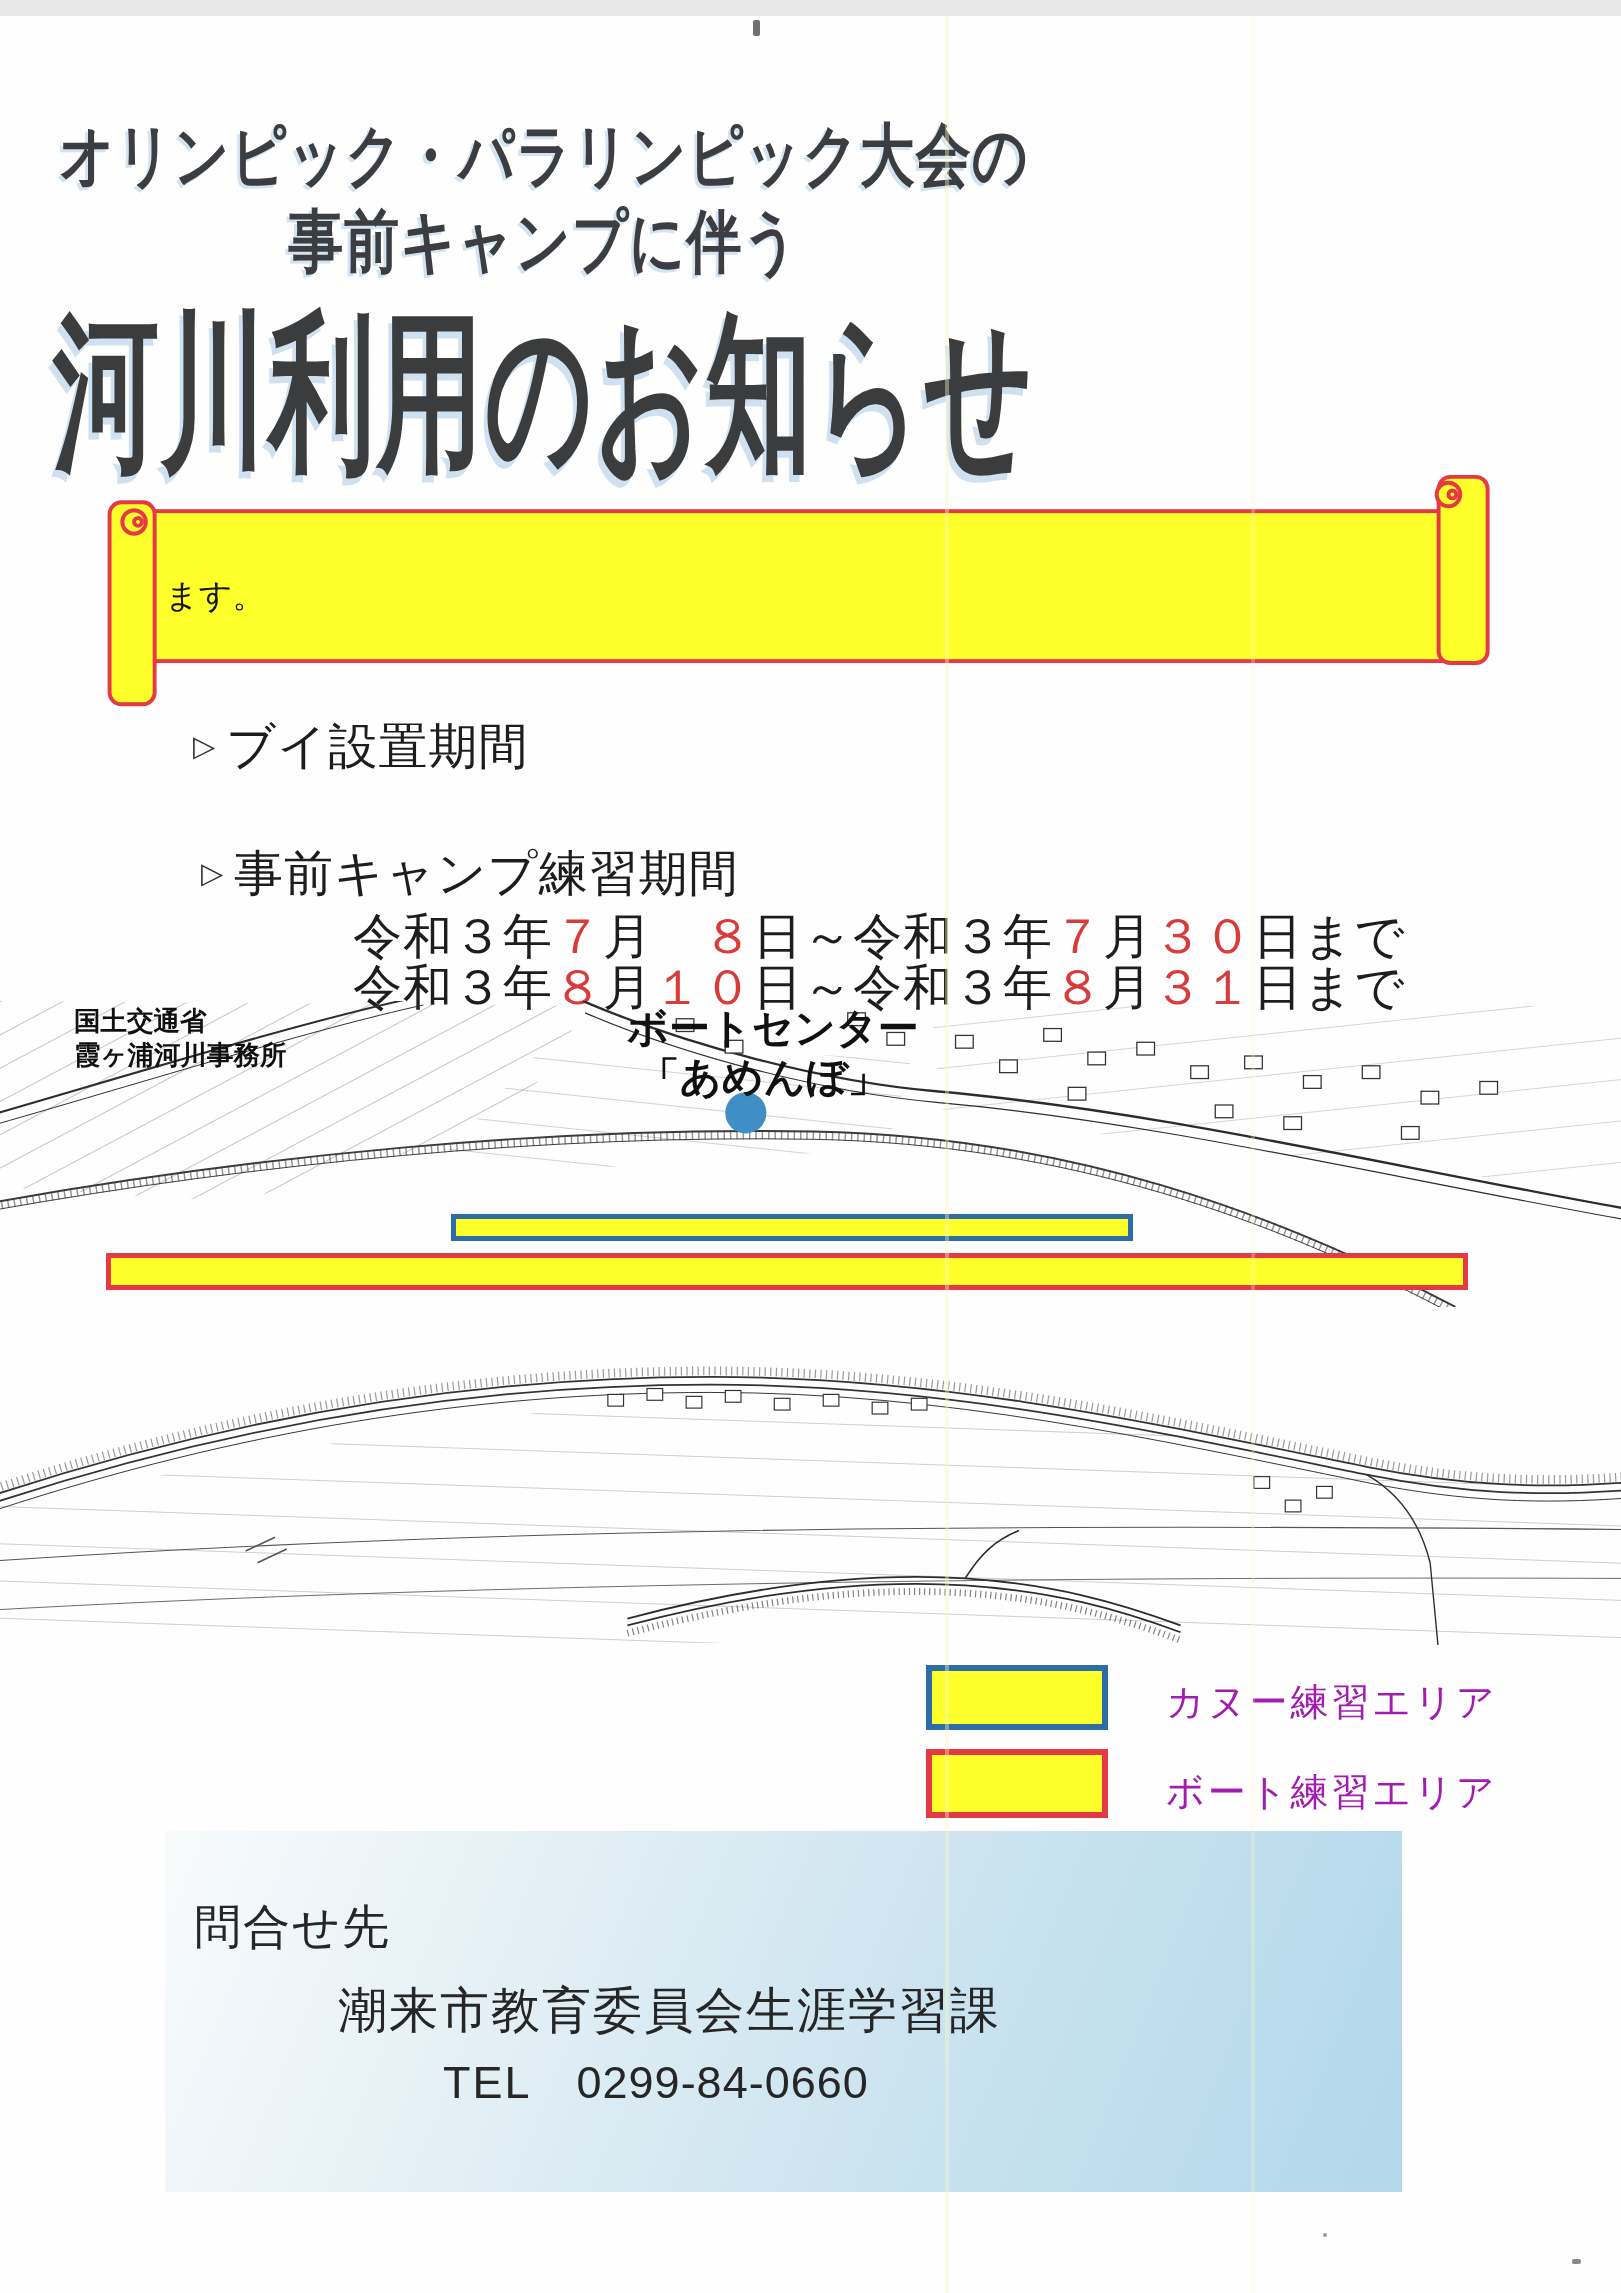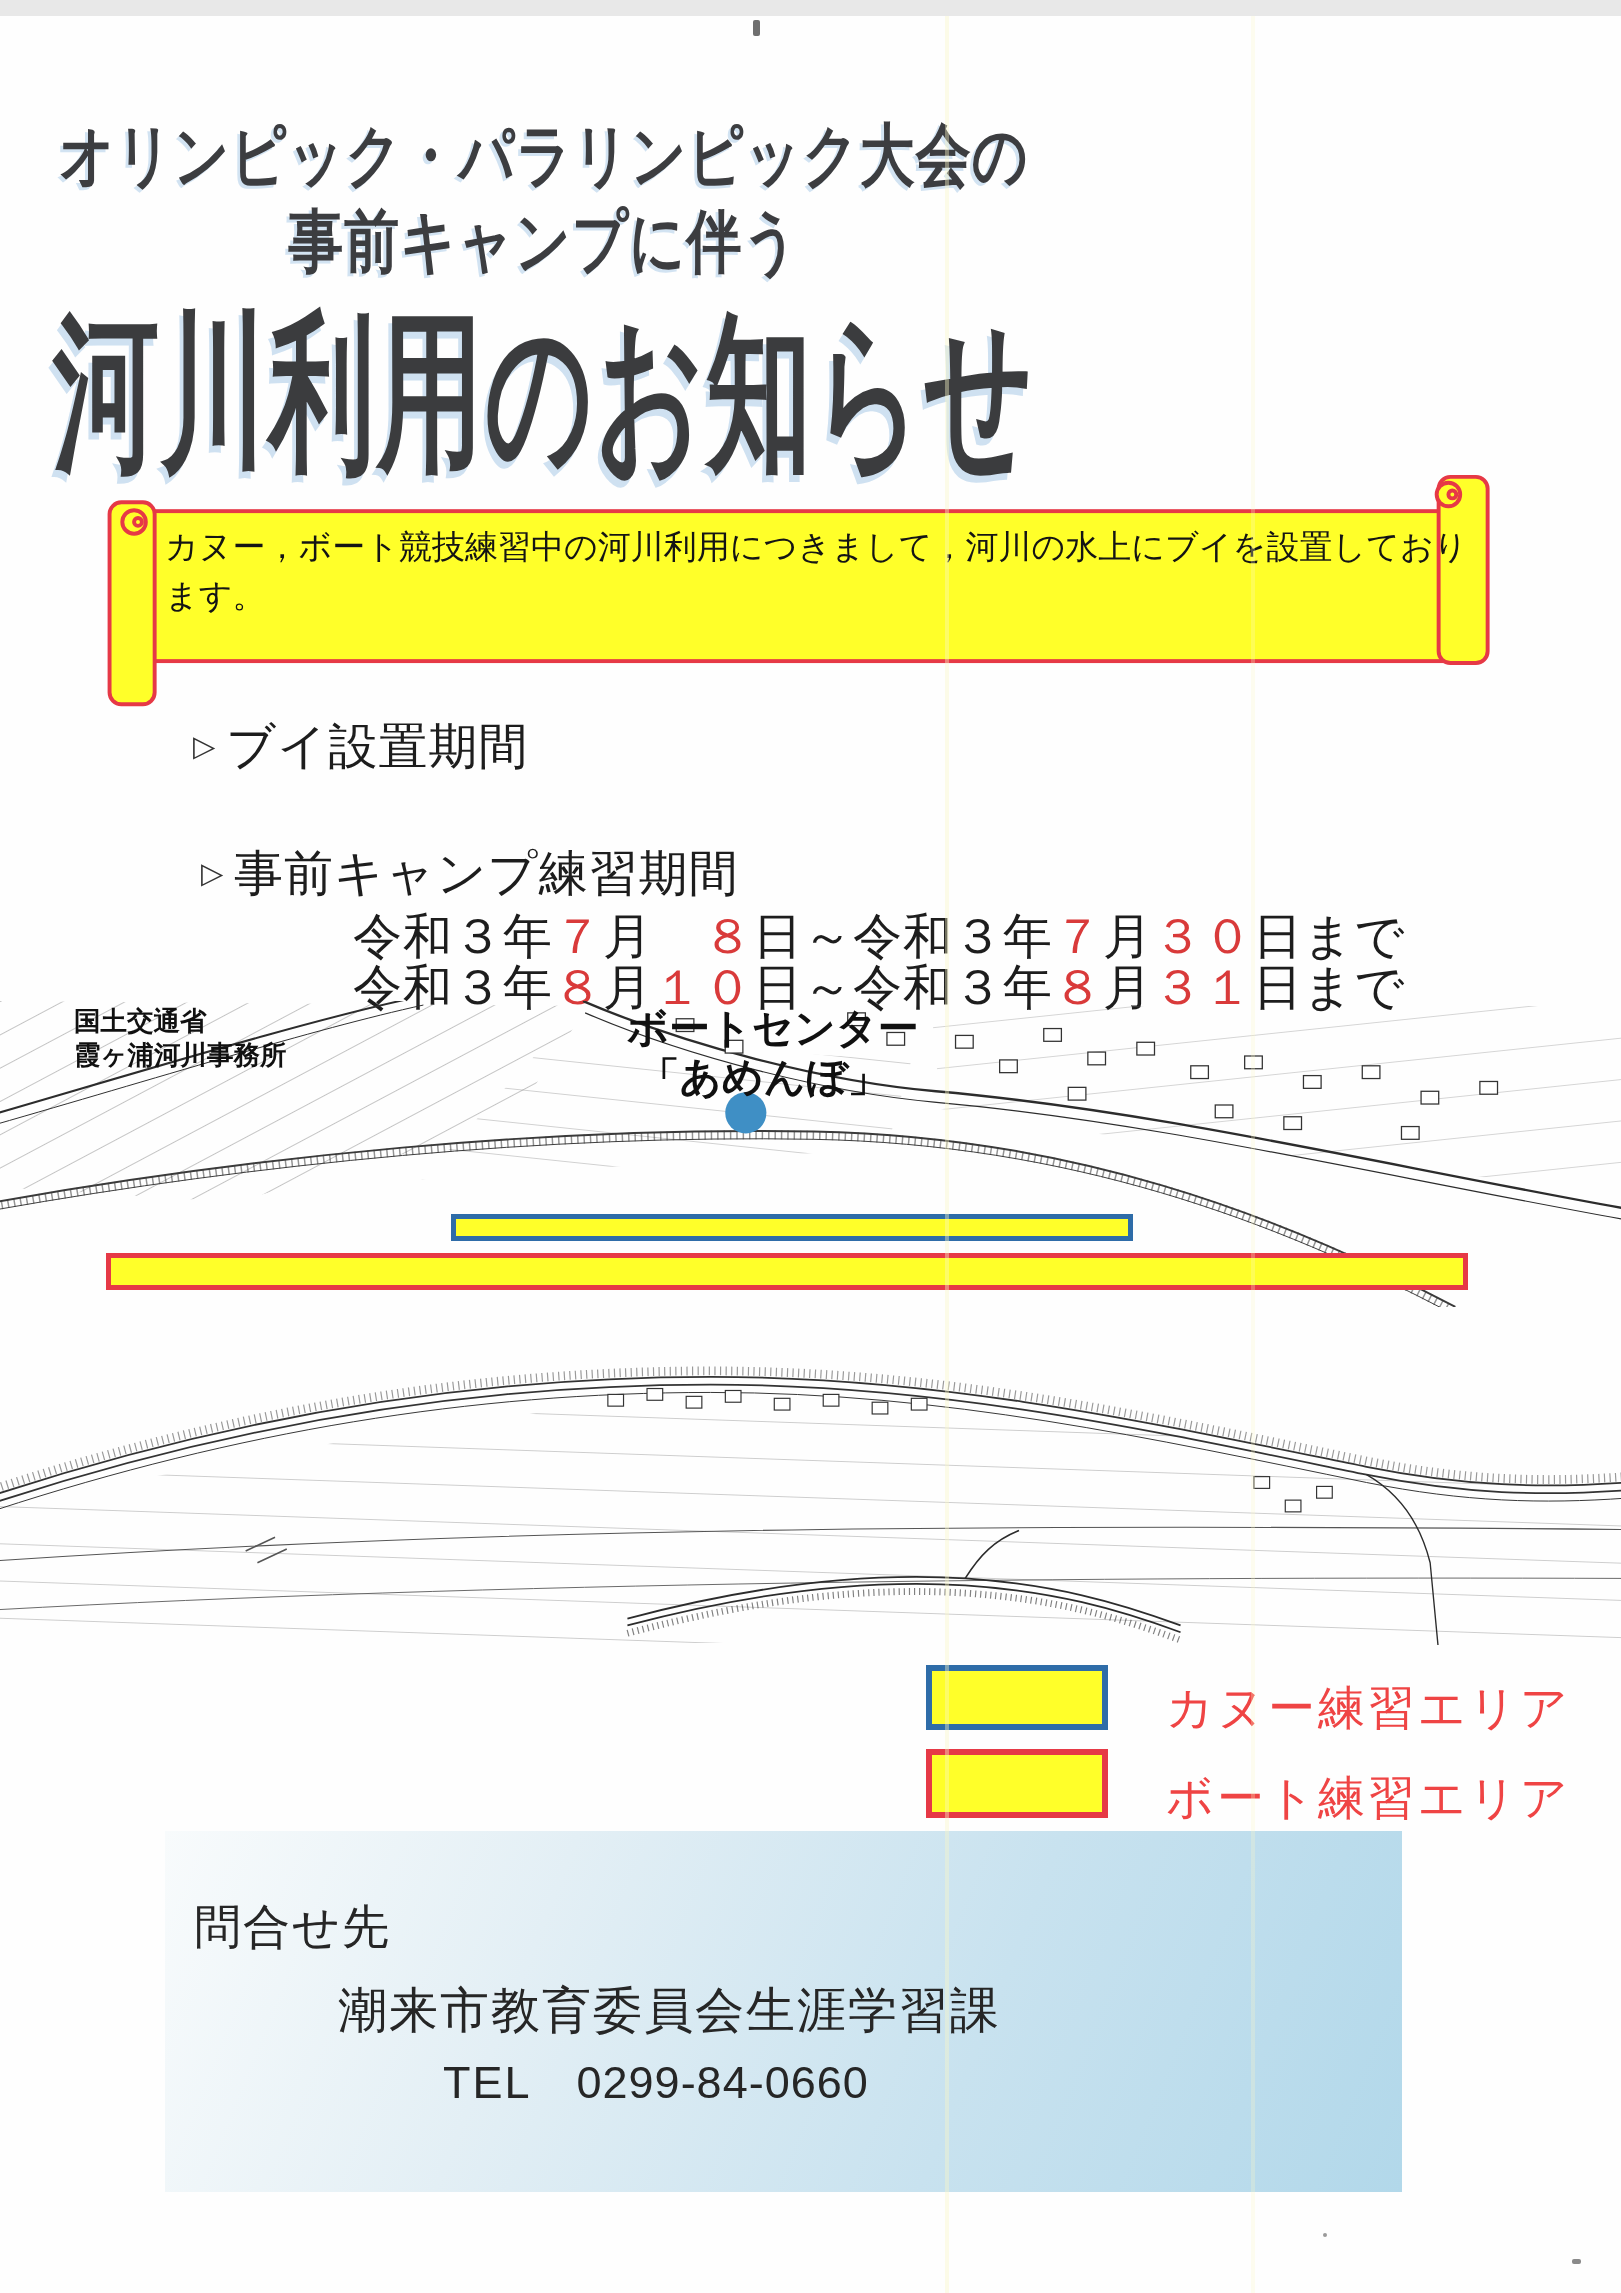"カヌー，ボート競技練習中の河川利用につきまして，河川の水上にブイを設置しており" div.abs { html: <div>カヌー，ボート競技練習中の河川利用につきまして，河川の水上にブイを設置しており</div> -> none }
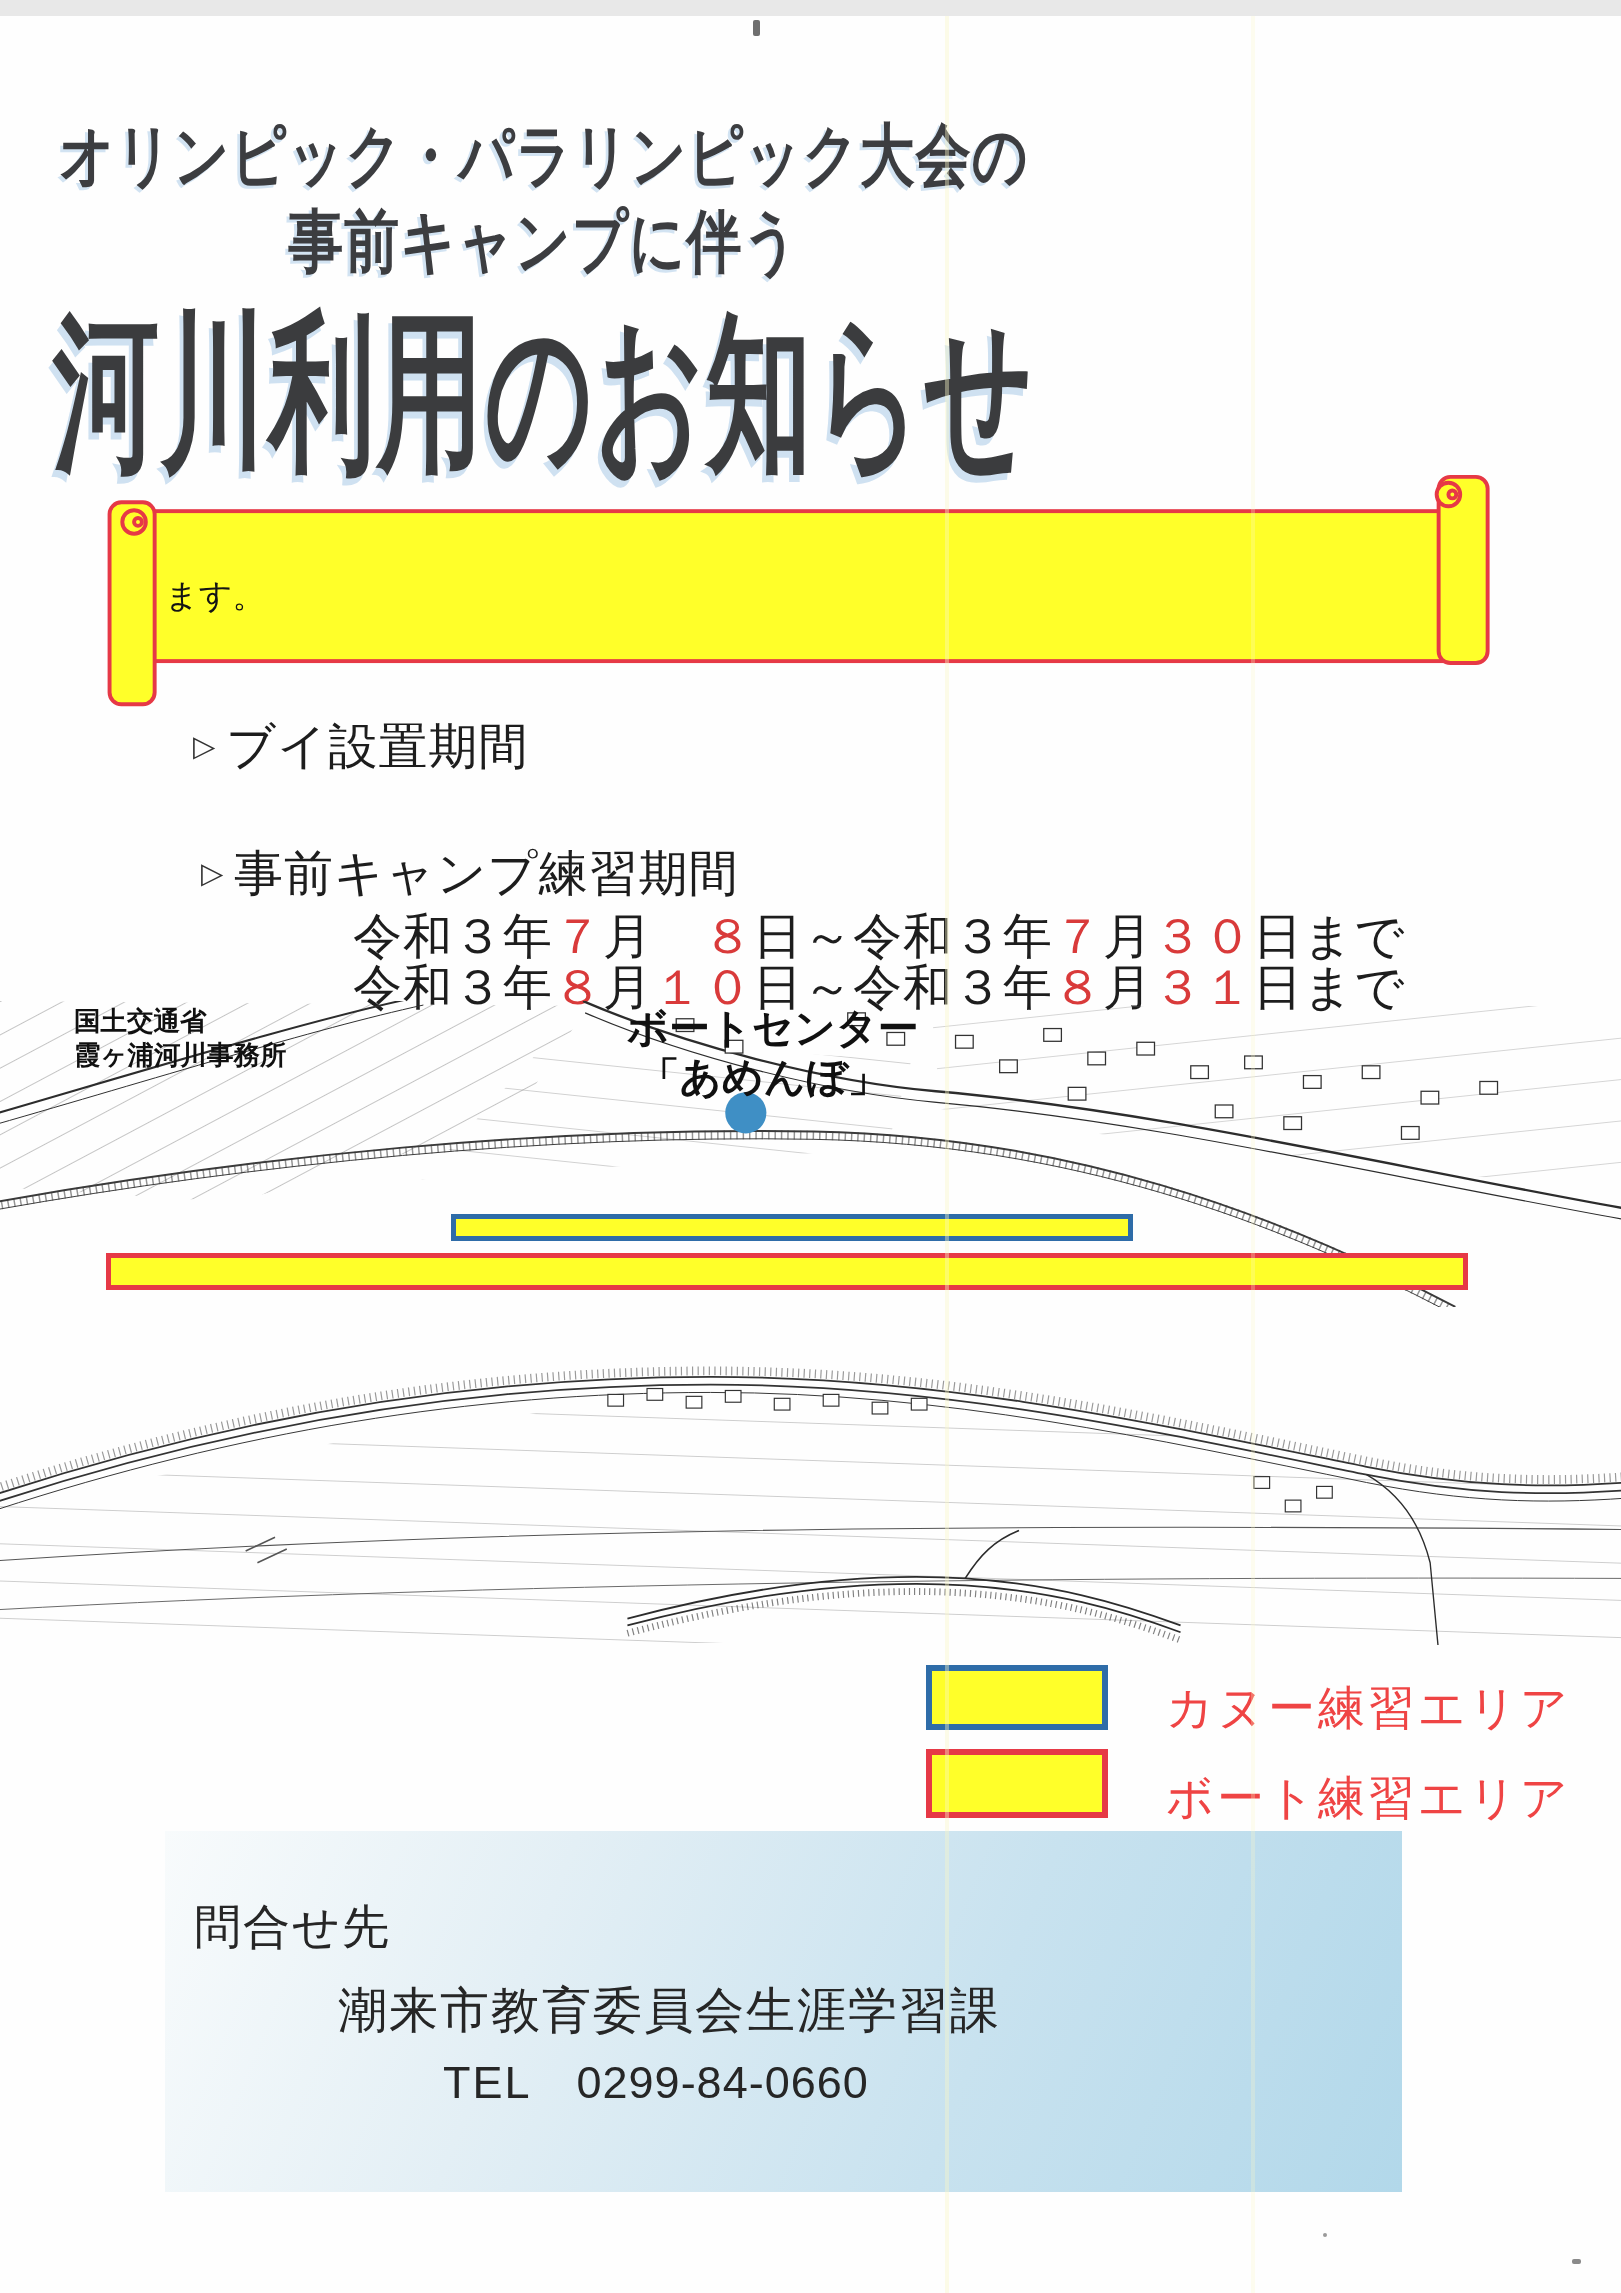"カヌー練習エリア" .leg-label { color: #ef4444 -> #a21caf; font-size: 47px -> 38px }
